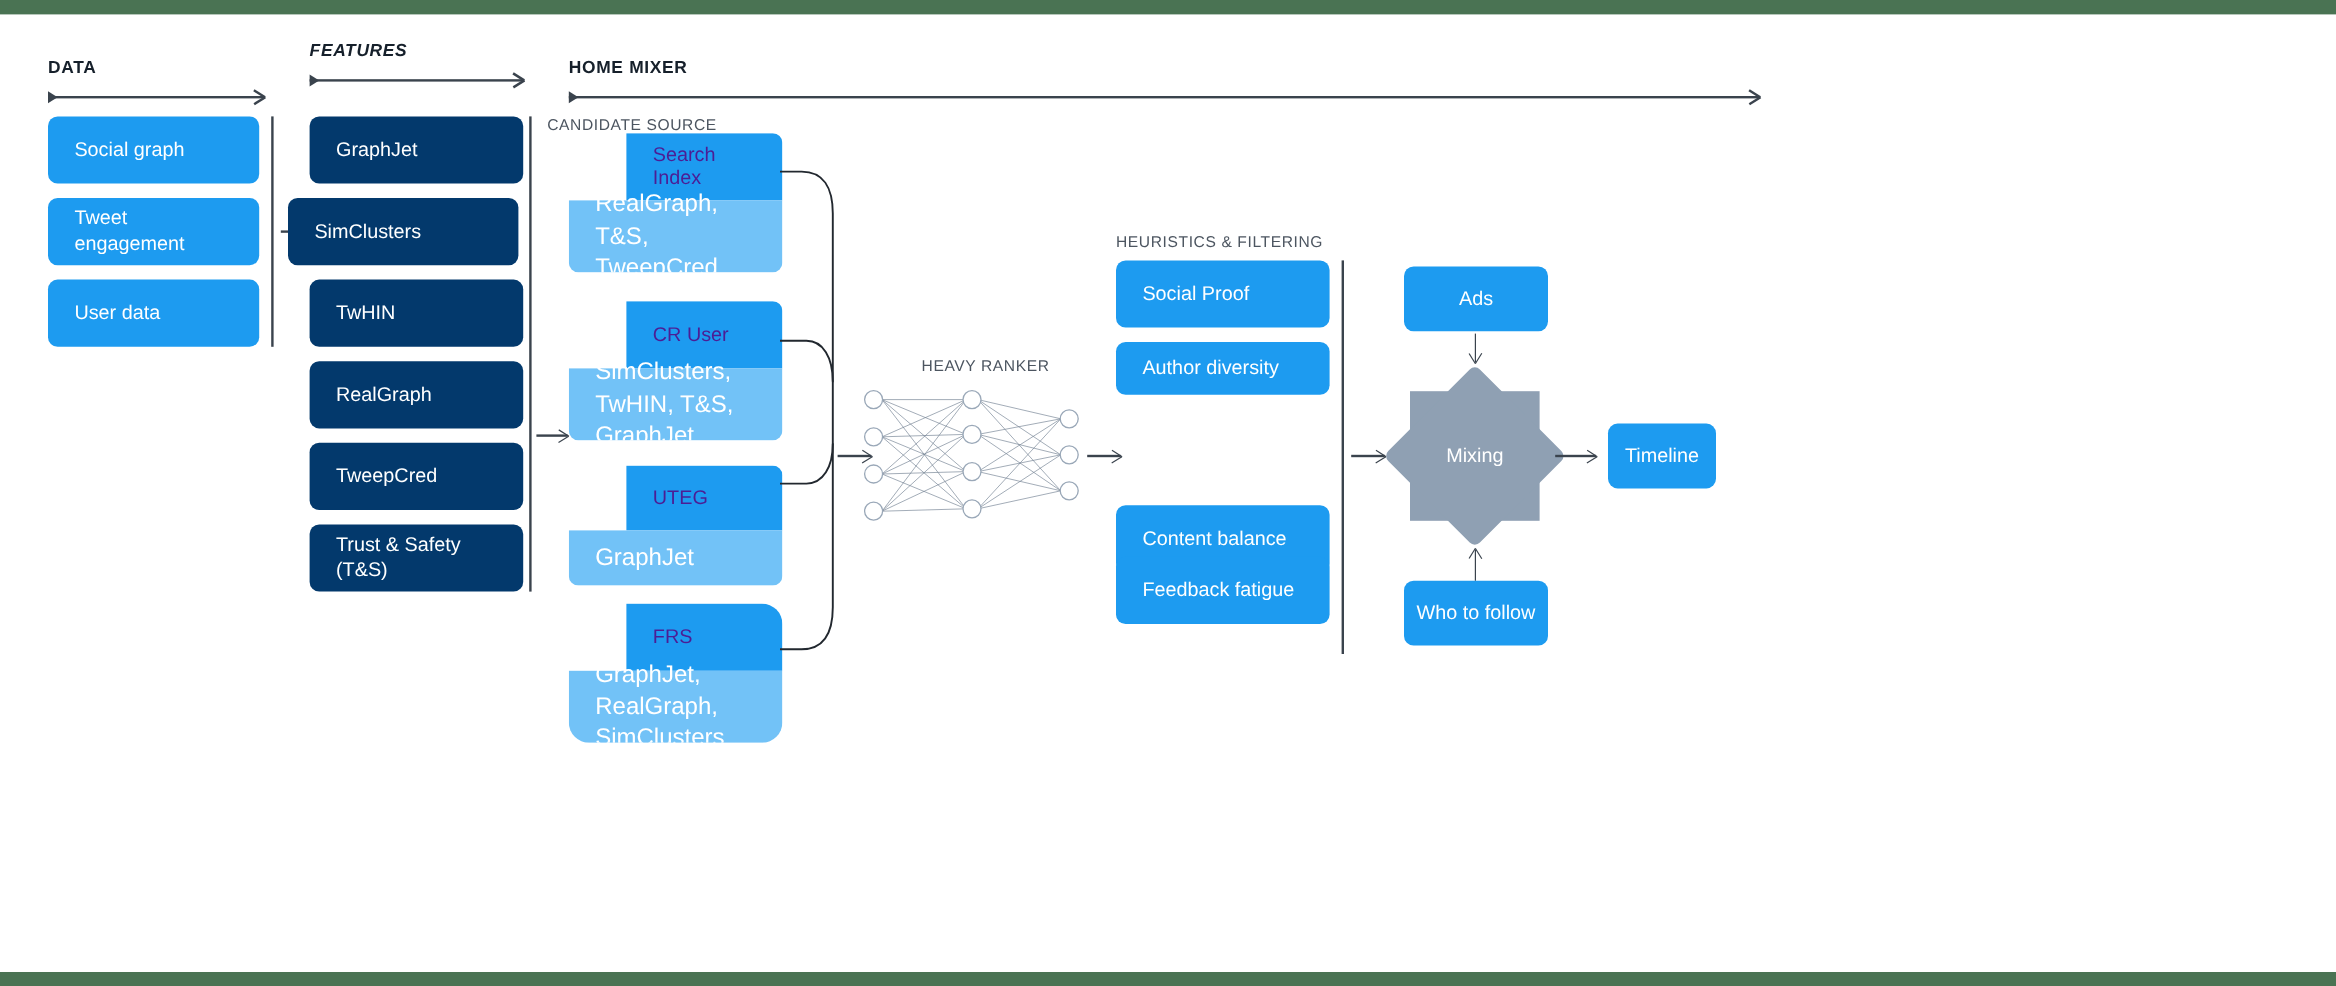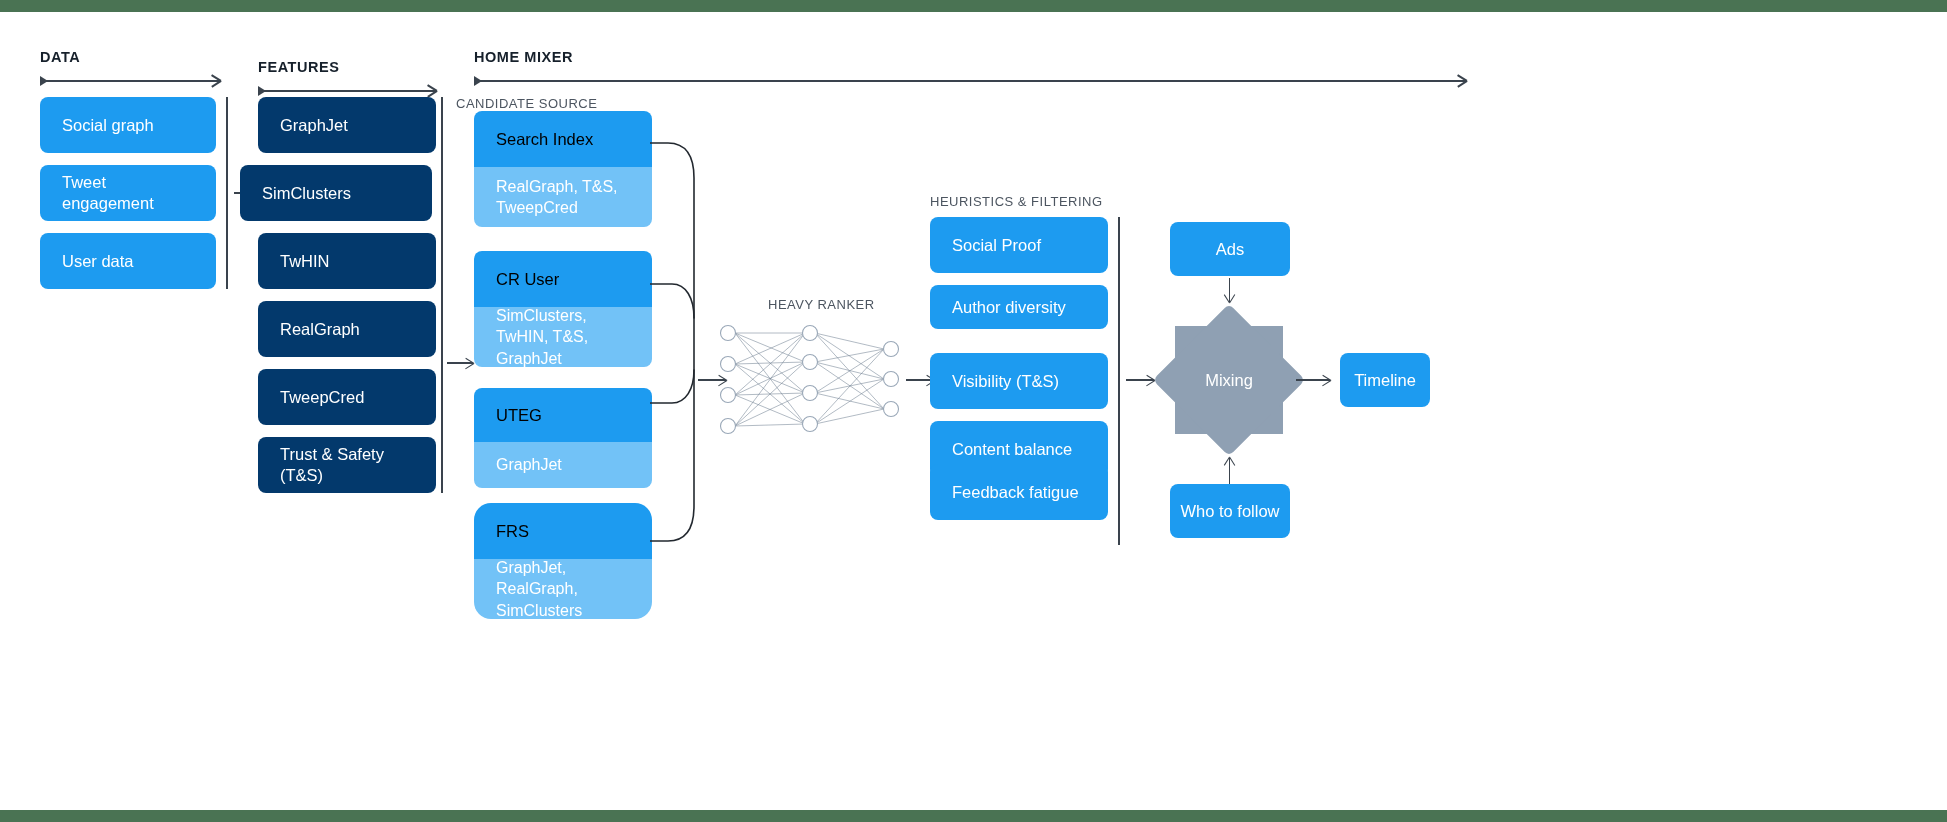"FEATURES" div.sec-head { font-style: none -> italic; top: 48px -> 24px }
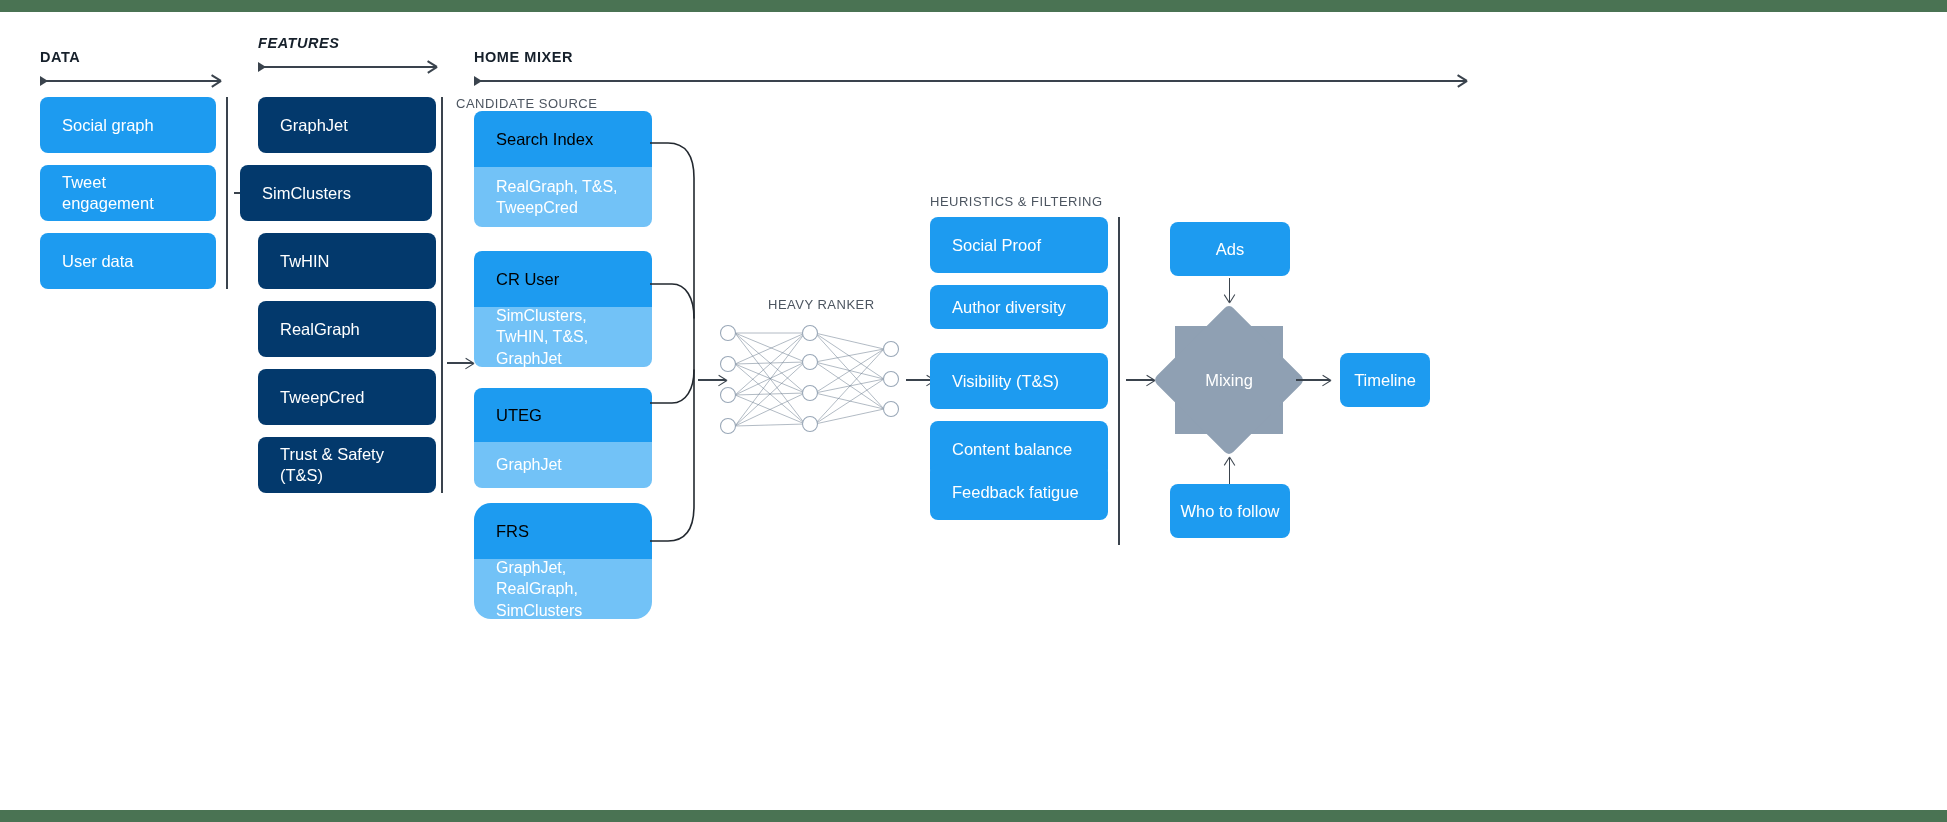"Search Index" .cs-card .cs-head { color: #000000 -> #4c1d95; margin-left: none -> 48px }
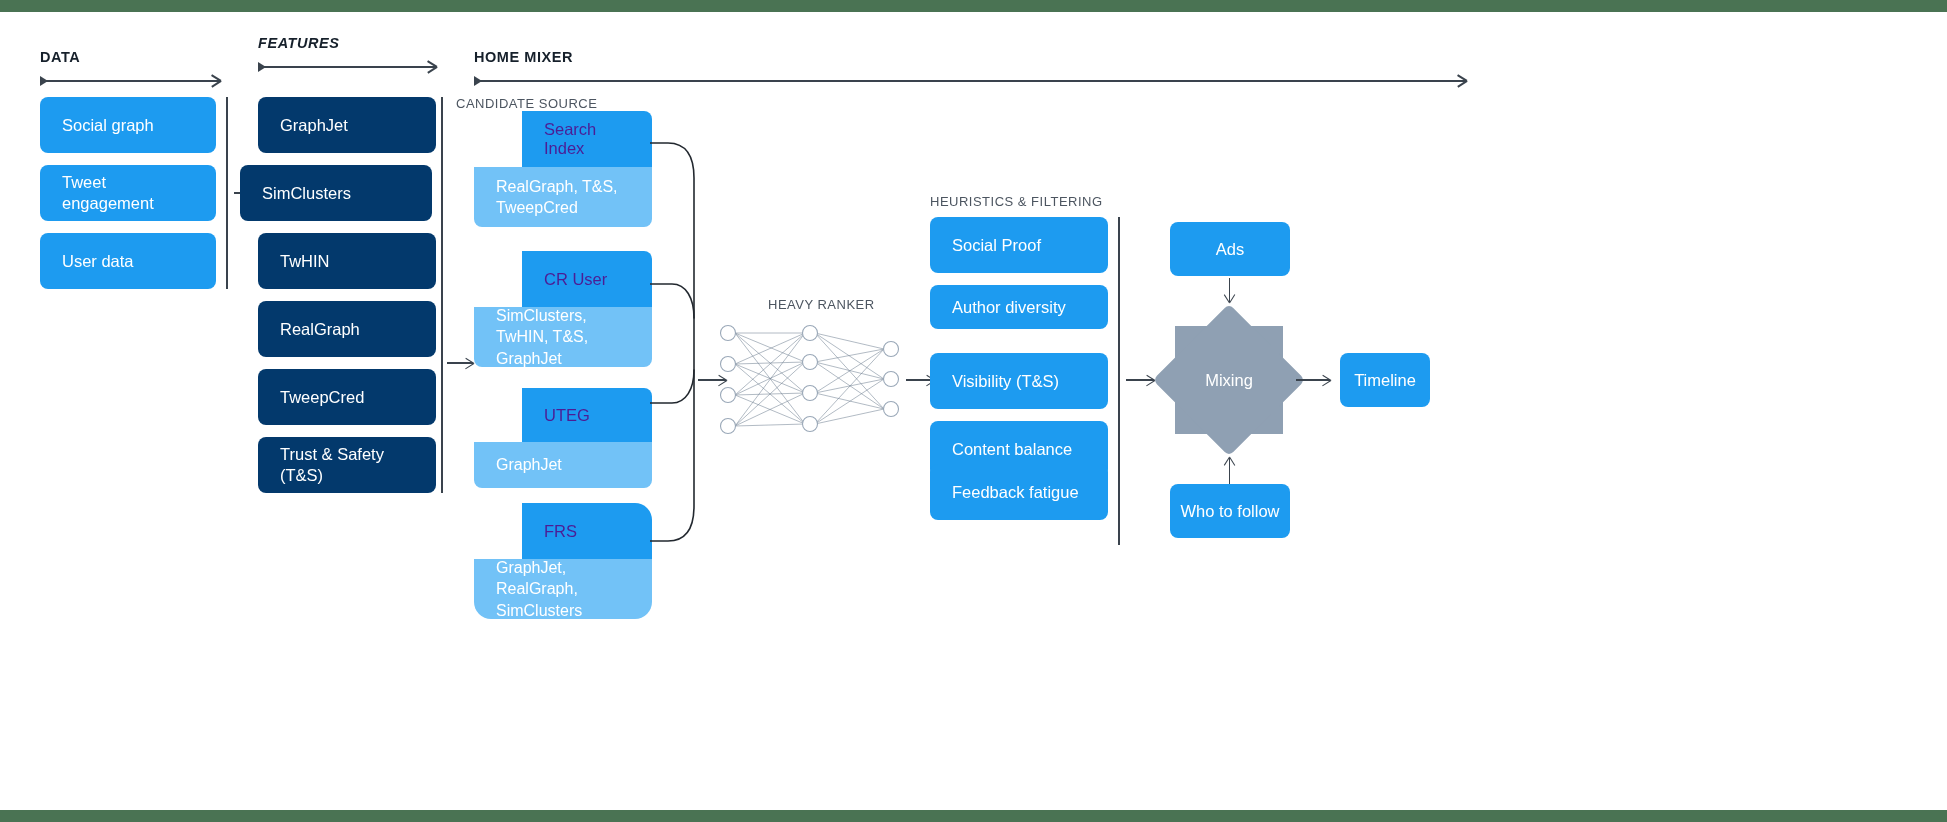"RealGraph, T&S, TweepCred" .cs-card .cs-body { font-size: 16px -> 20px }
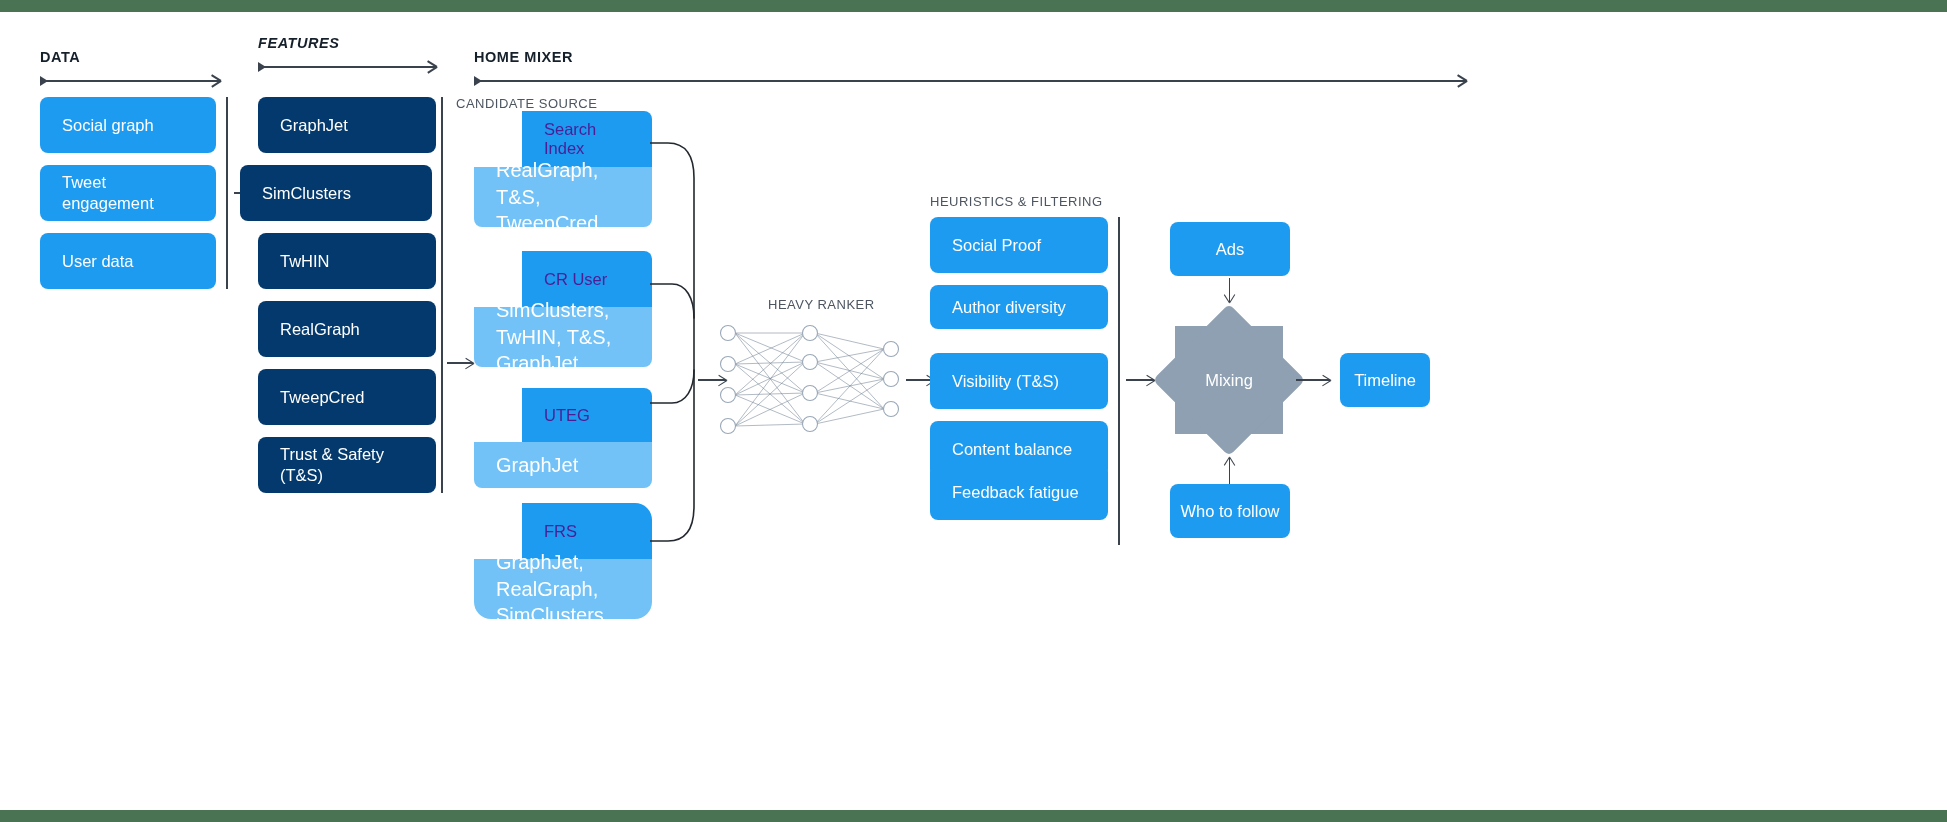"Visibility (T&S)" div.box { html: <div> <span>Visibility (T&amp;S)</span> </div> -> none }
